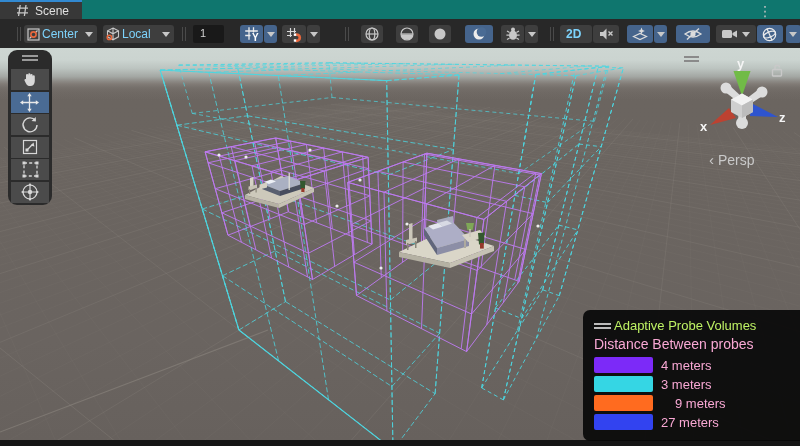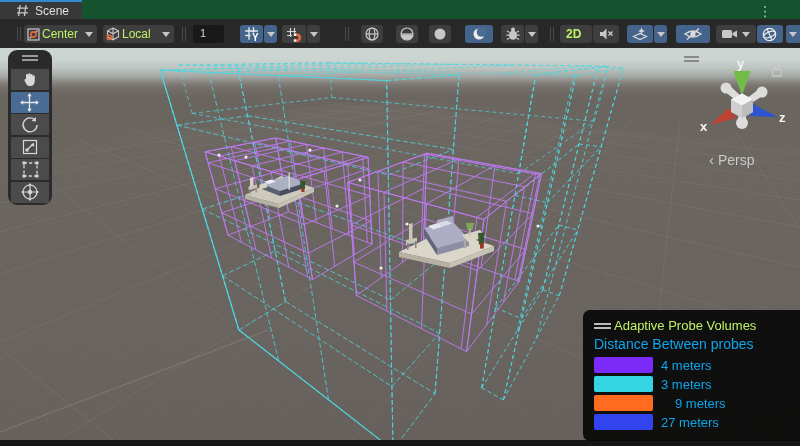"Scene" .tabbar { background: #14532d -> #0f766e }
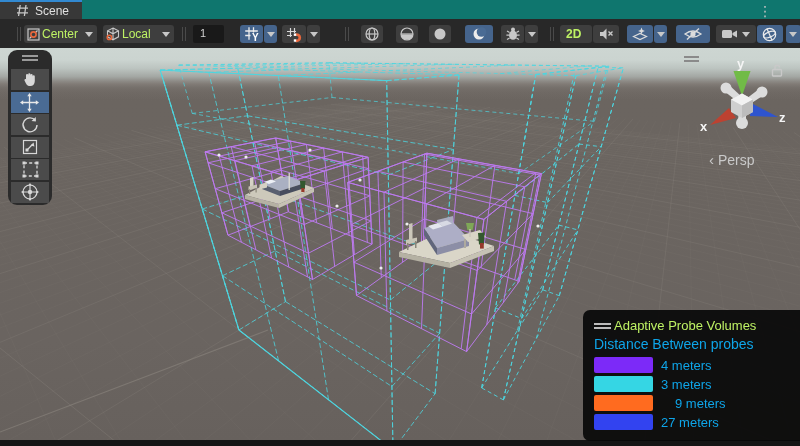"Center" .tbtn { color: #bef264 -> #7dd3fc }
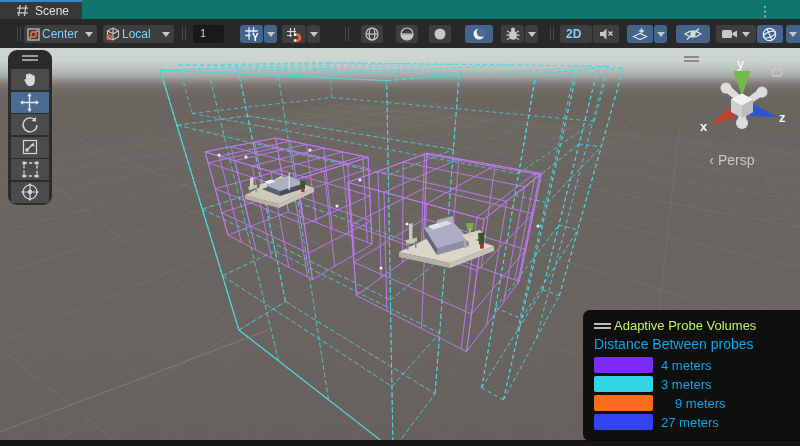"Distance Between probes" .lrow { color: #0ea5e9 -> #f9a8d4 }
